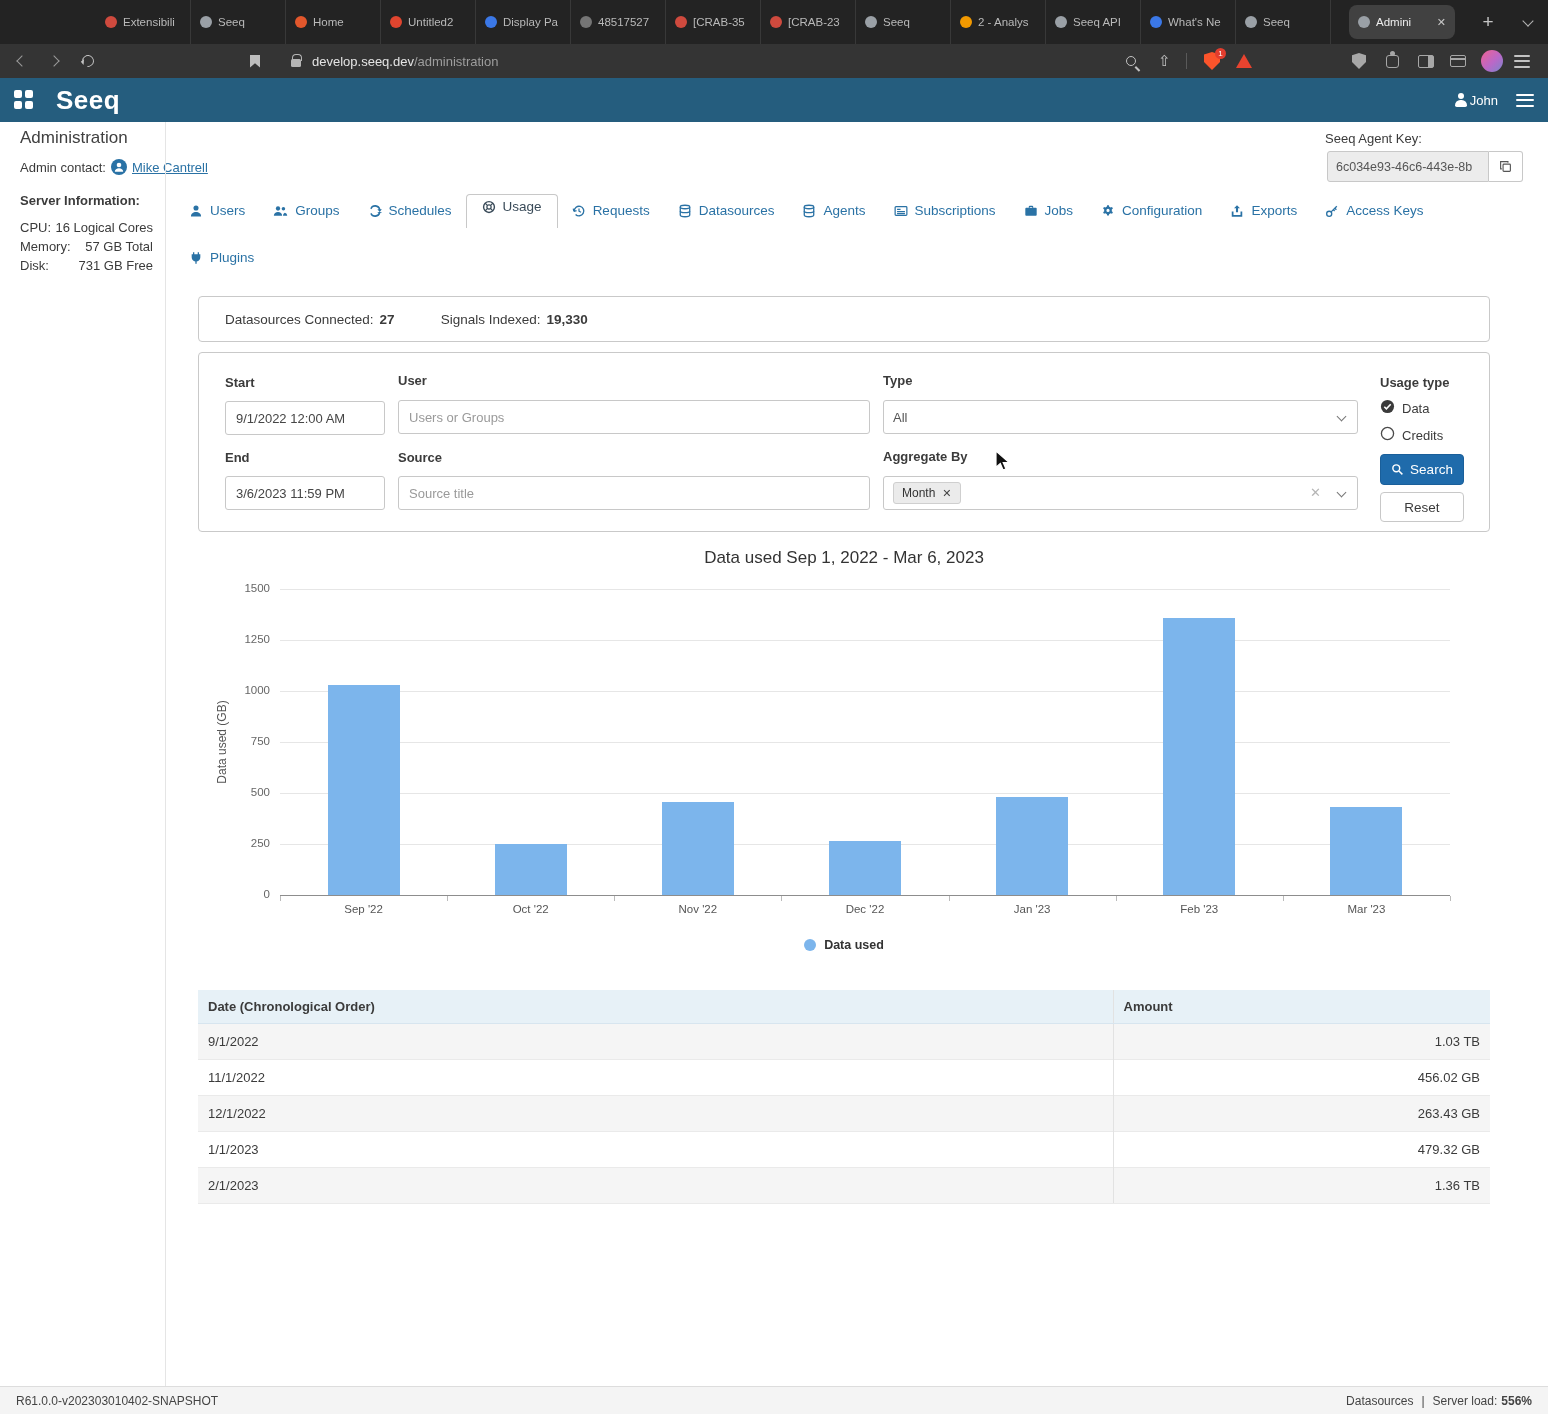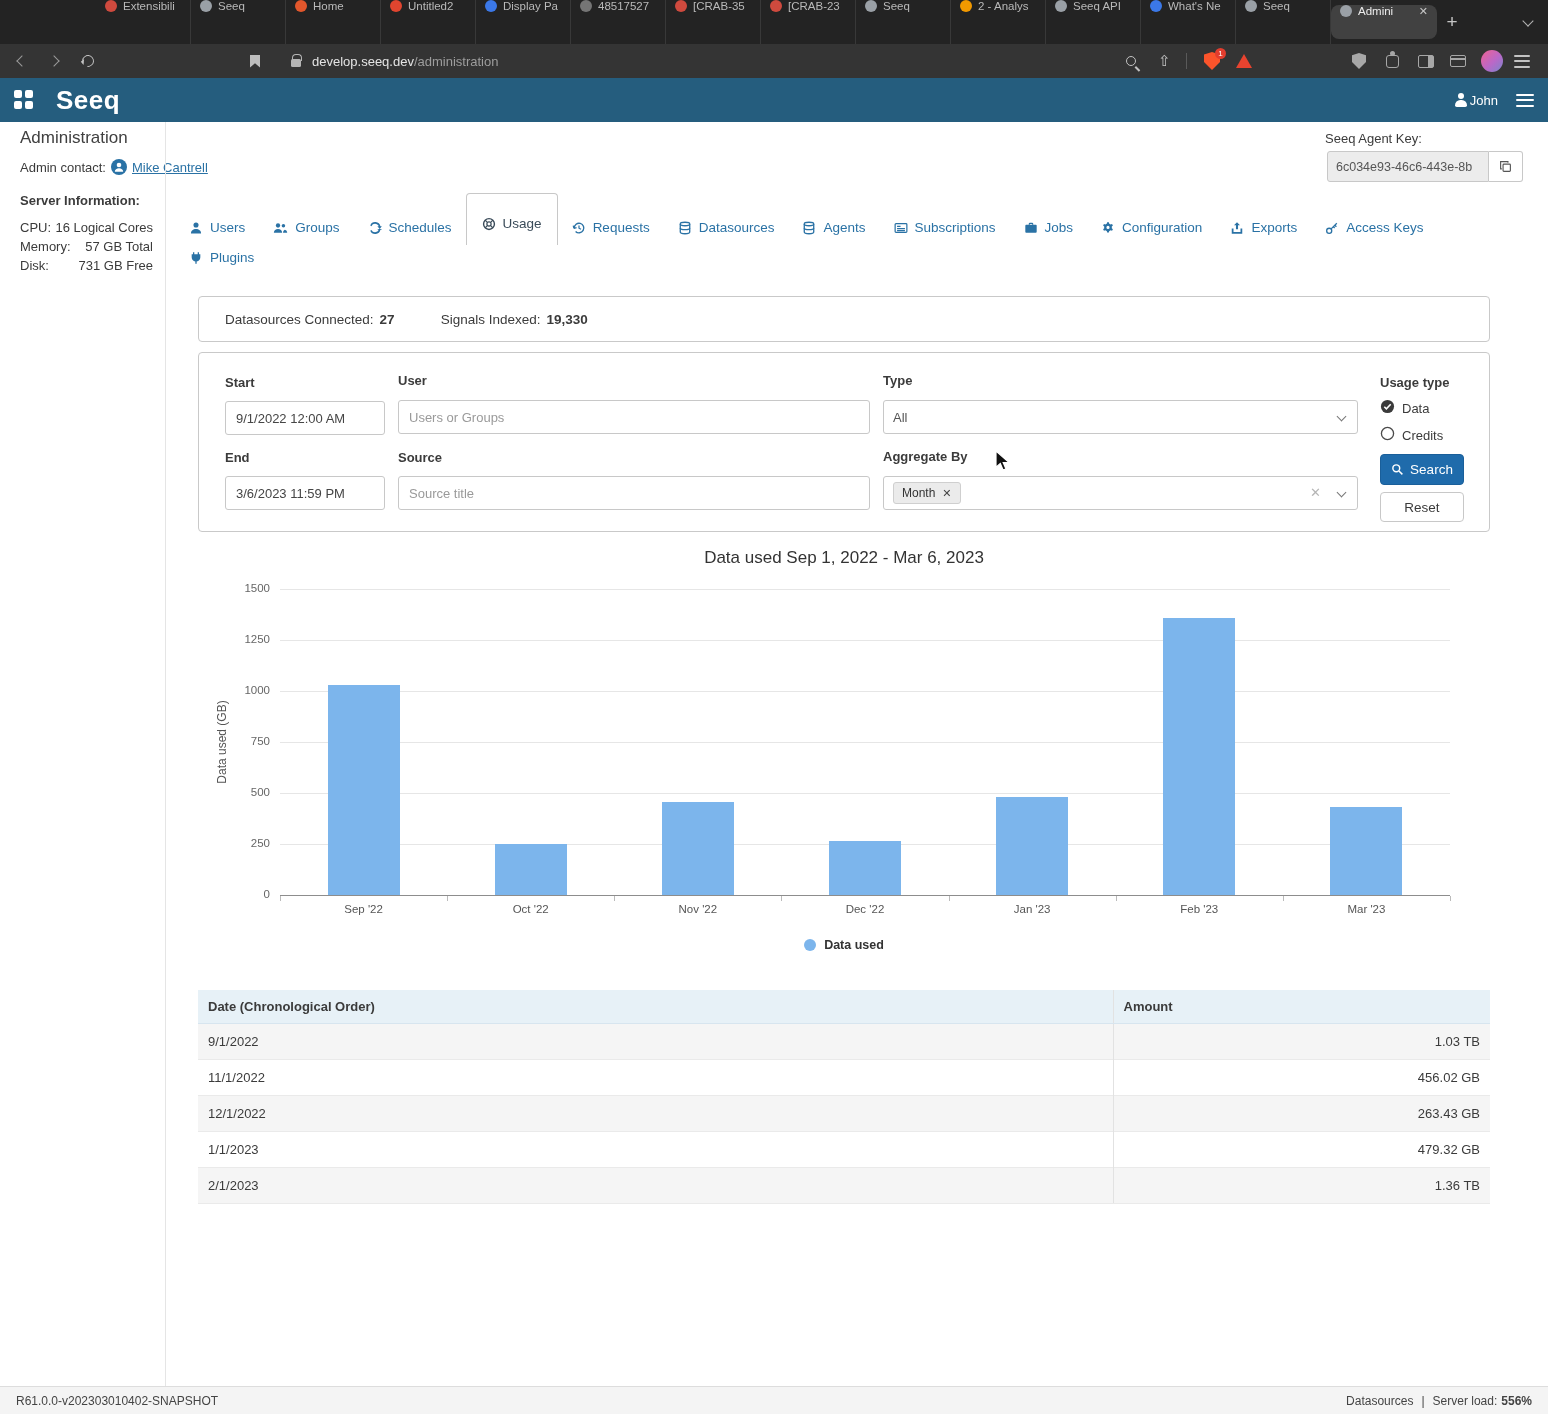"Extensibili" .btab { align-items: flex-start -> center; padding: 0 9px -> 14px 9px }
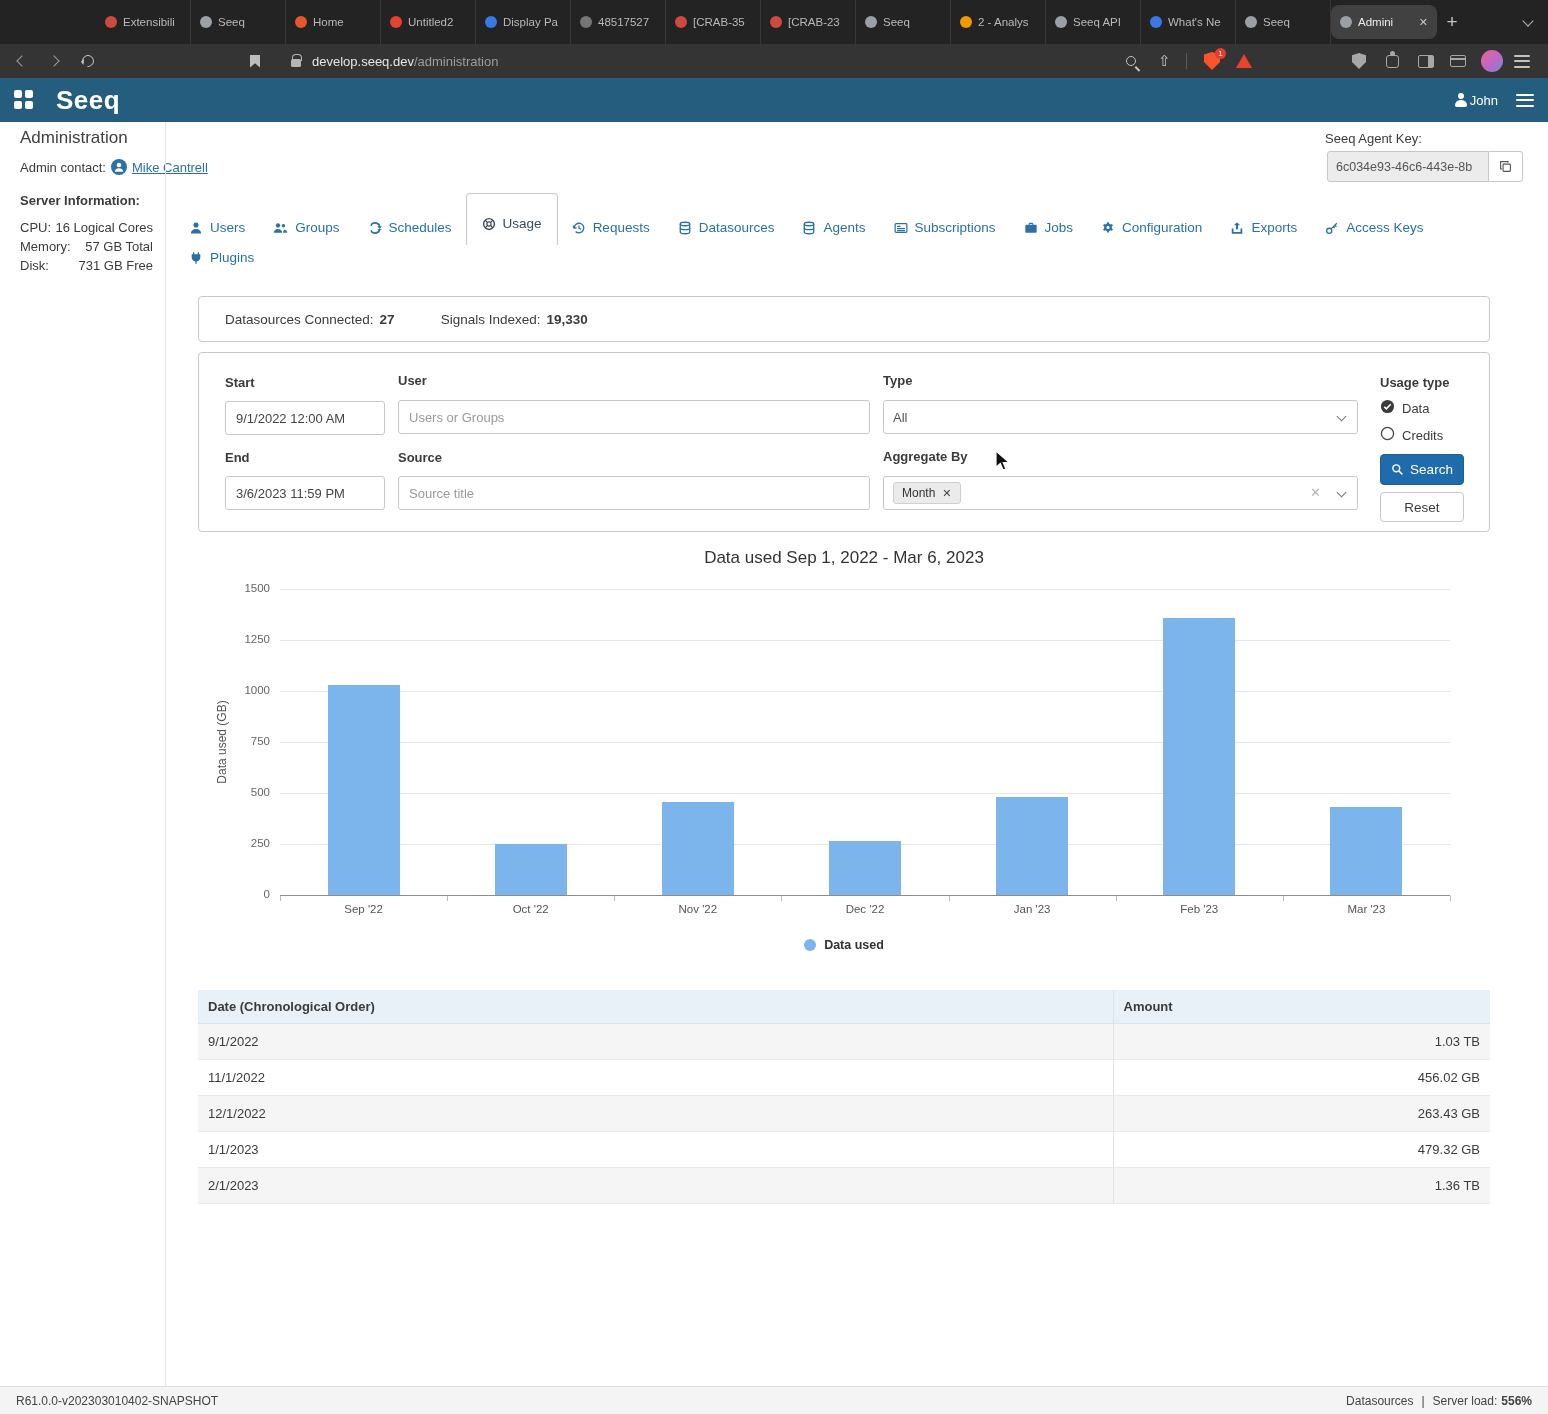"Admini" .btab.active { margin: 0 0 -> 0 18px }
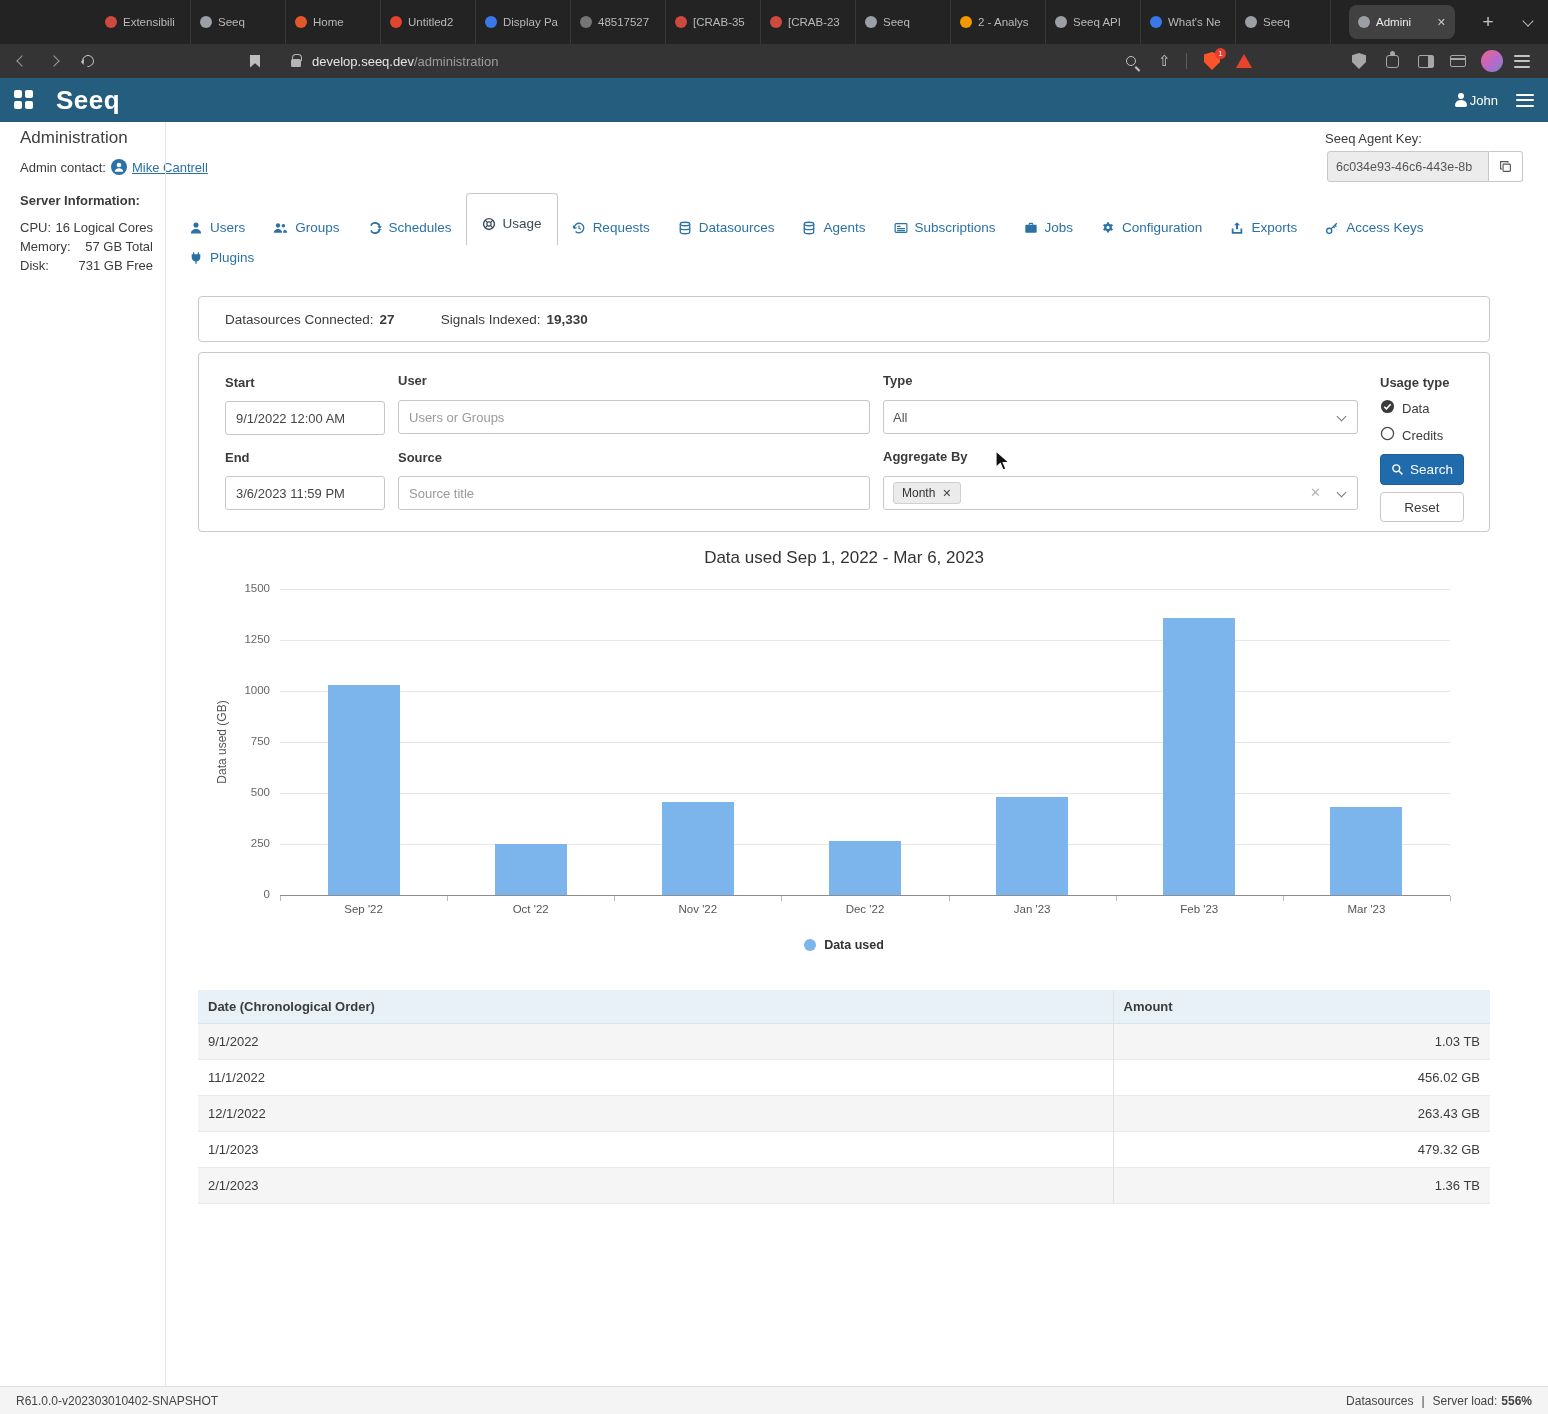"Usage" .atab.active { padding: 22px 15px 14px -> 4px 15px 14px }
